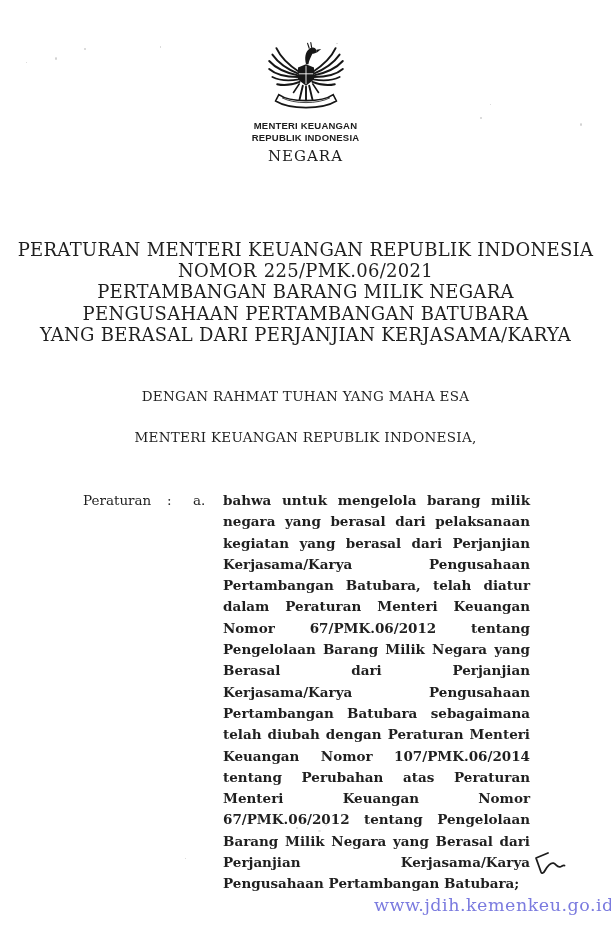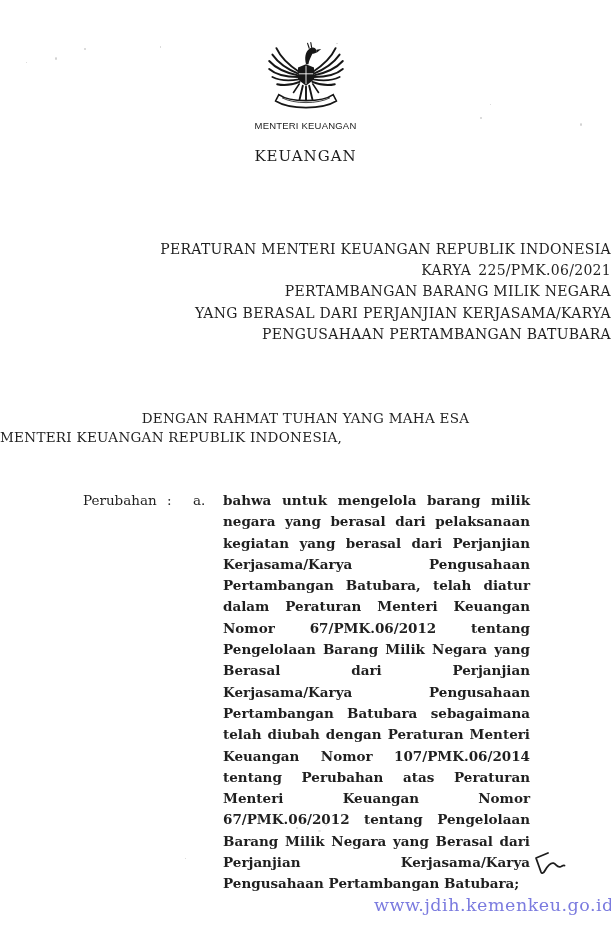"MENTERI KEUANGAN" .ministry { font-weight: normal -> bold }
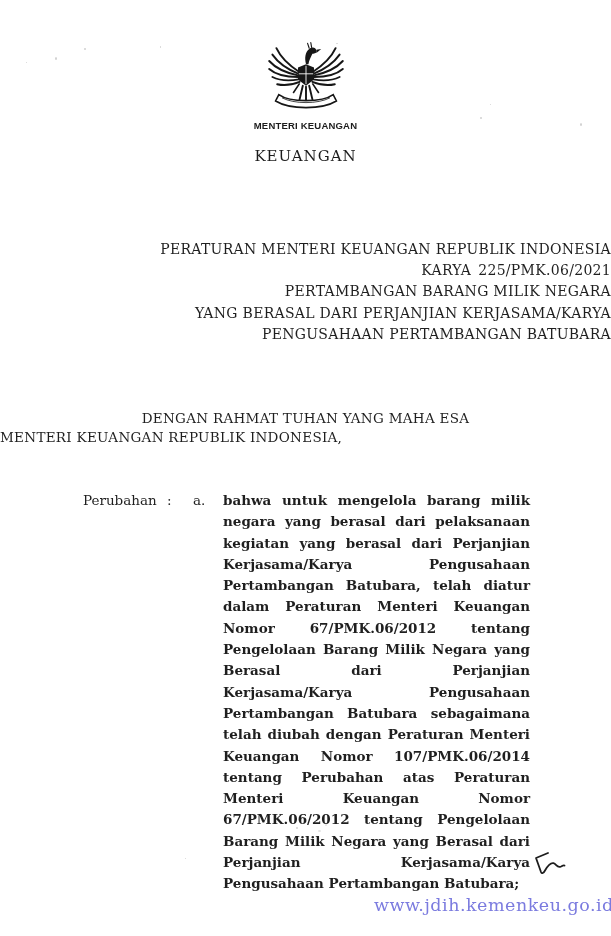"REPUBLIK INDONESIA" div { html: none -> <div>REPUBLIK INDONESIA</div> }
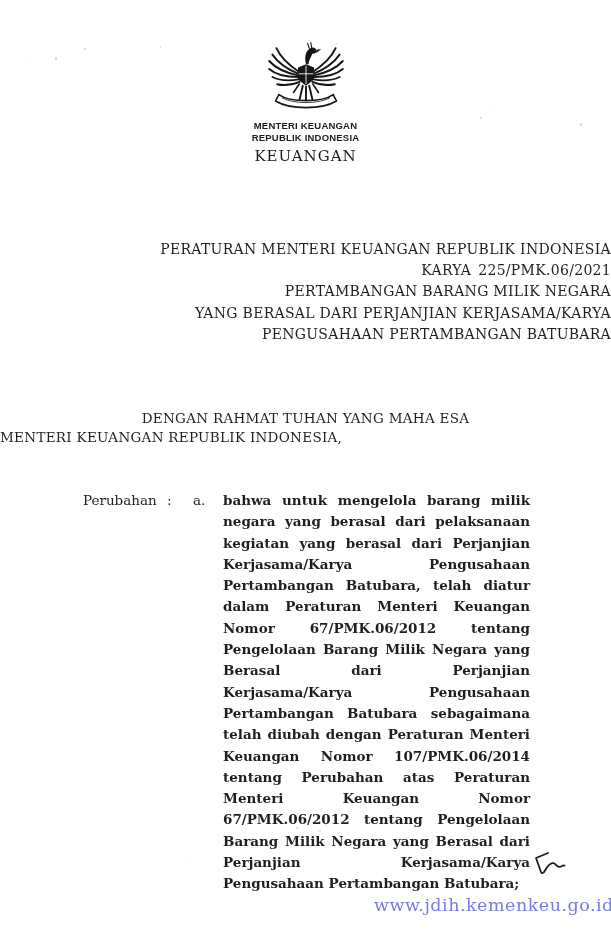"KEUANGAN" div.salinan { text: KEUANGAN -> NEGARA }
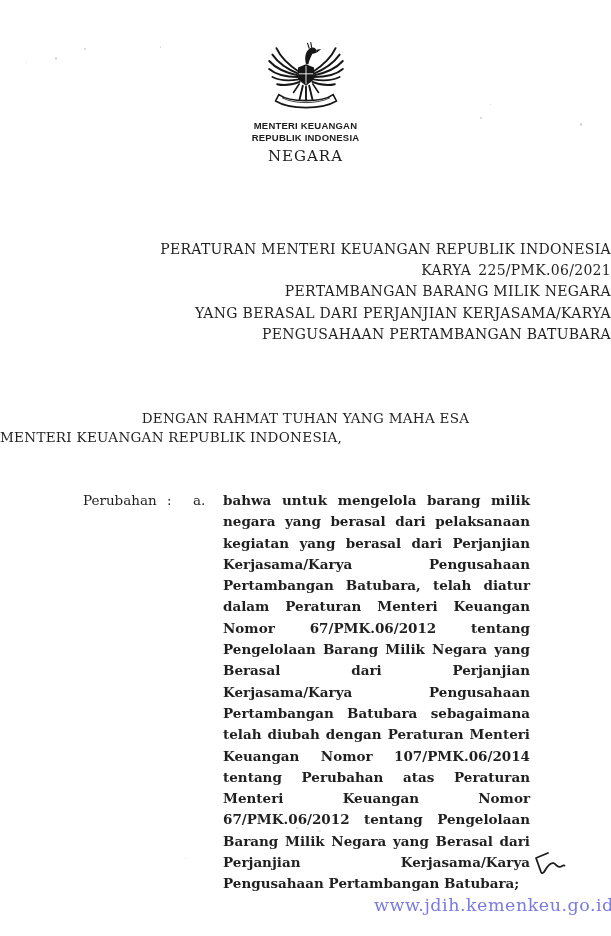"PERATURAN MENTERI KEUANGAN REPUBLIK" .title-block { font-size: 14px -> 18px; text-align: right -> center }
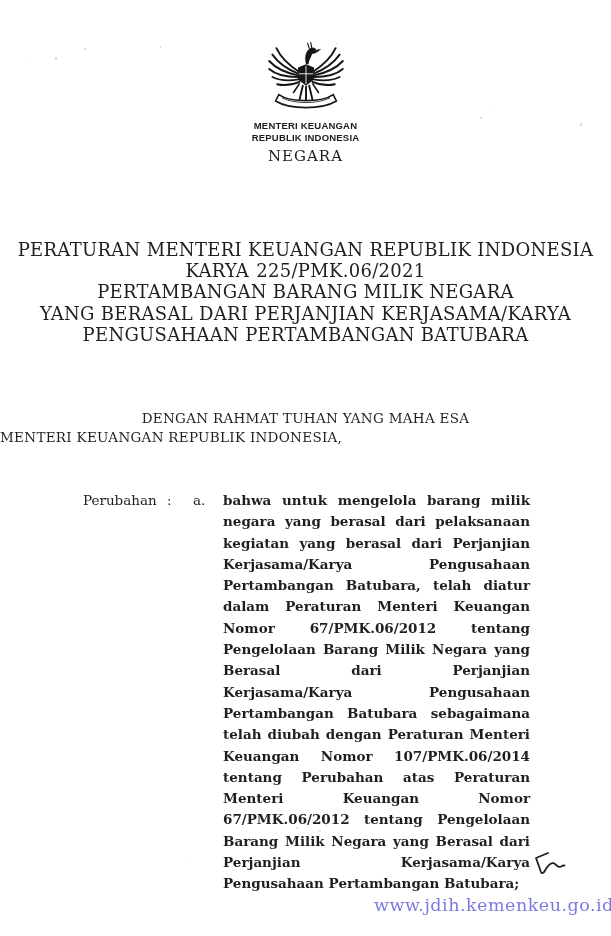"KARYA" span { text: KARYA -> NOMOR }
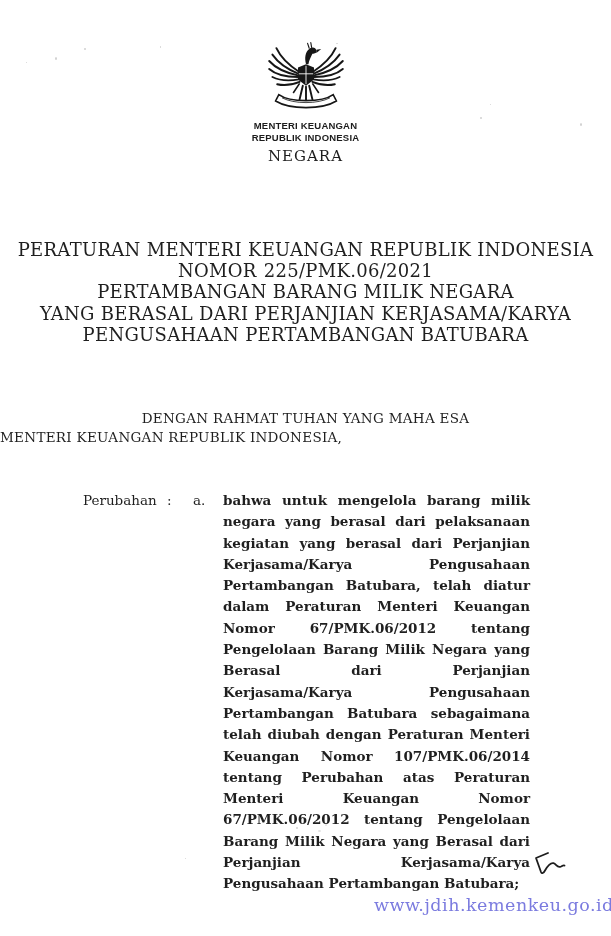"YANG BERASAL DARI PERJANJIAN" div { order: before "PENGUSAHAAN PERTAMBANGAN BATUBARA" -> after "PENGUSAHAAN PERTAMBANGAN BATUBARA" }
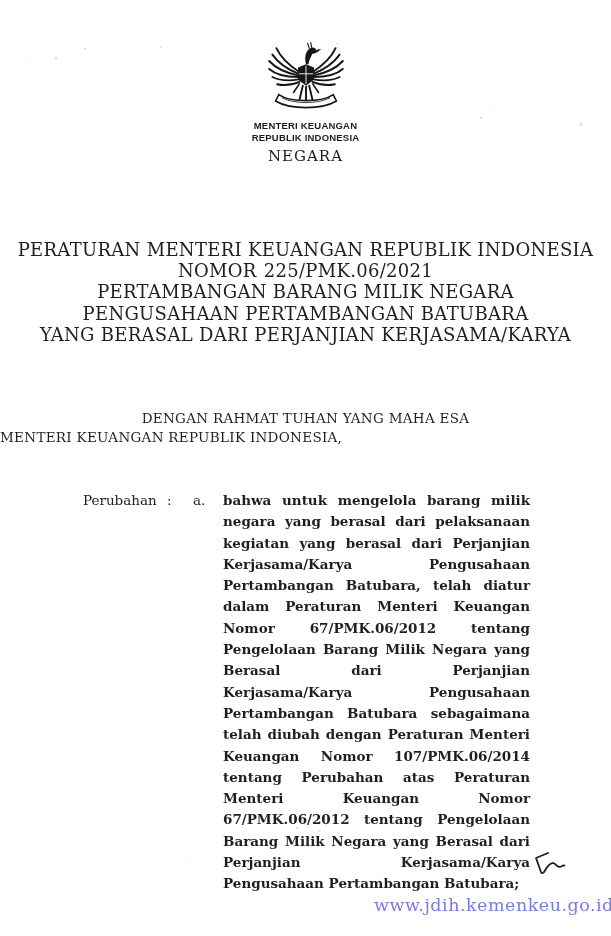"DENGAN RAHMAT TUHAN YANG MAHA" .invocation { margin-top: 22px -> none }
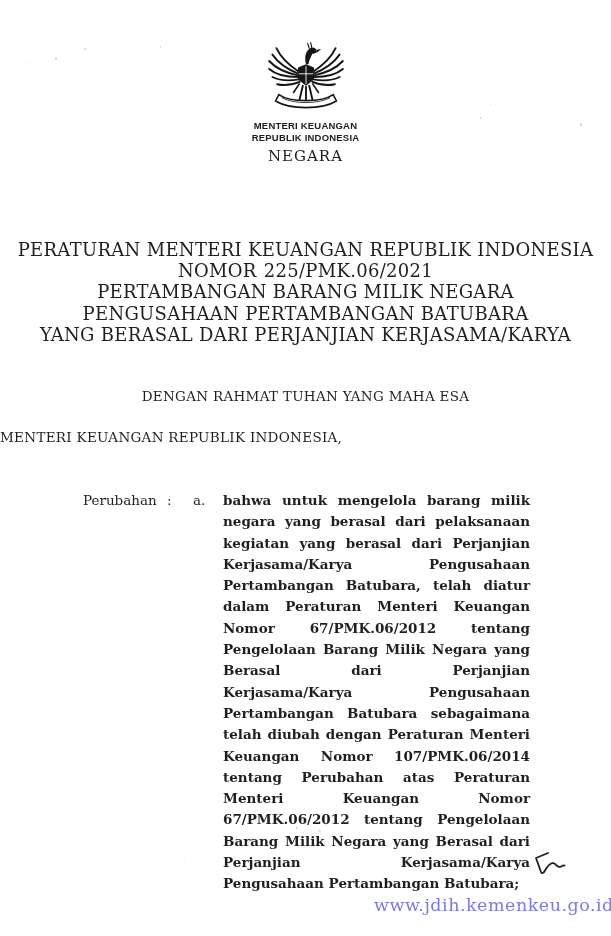"MENTERI KEUANGAN REPUBLIK INDONESIA," .authority { text-align: left -> center }
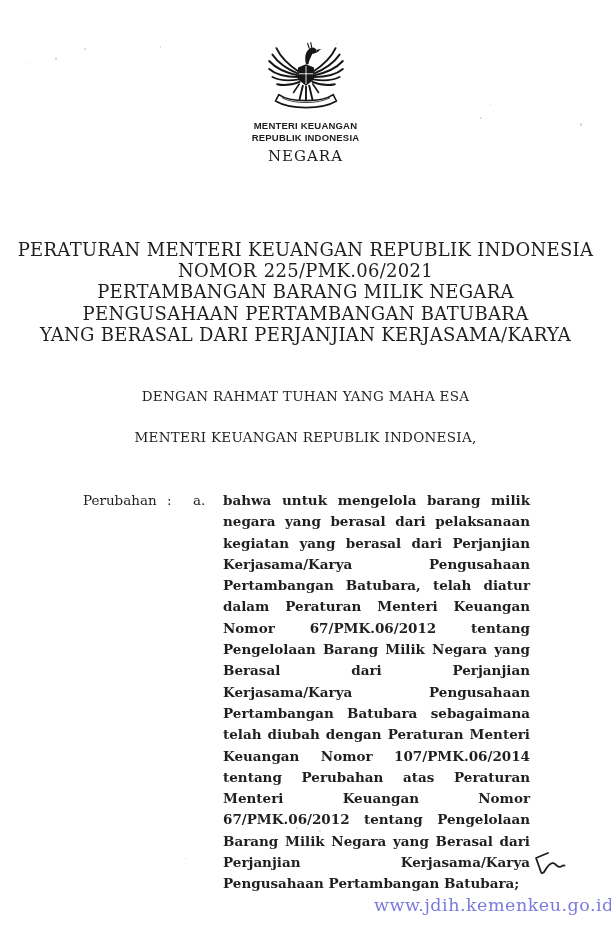"Perubahan" span.m-label { text: Perubahan -> Peraturan }
